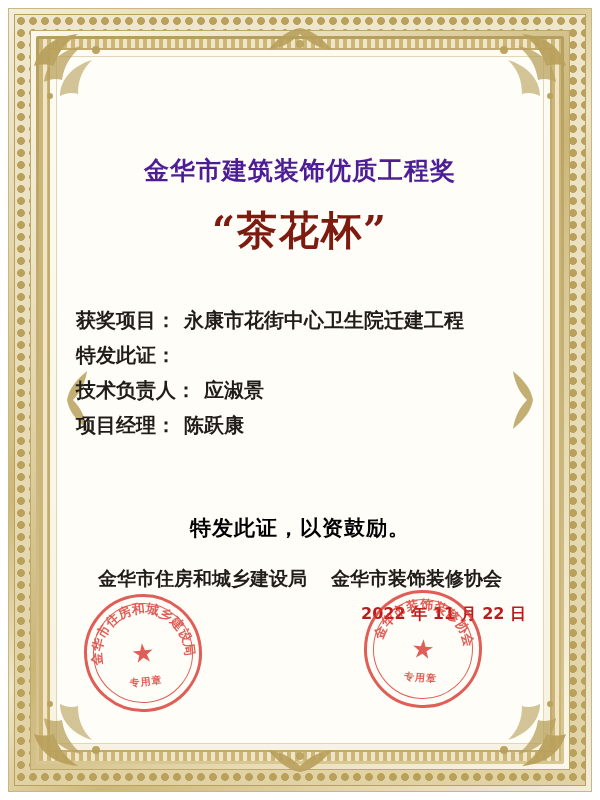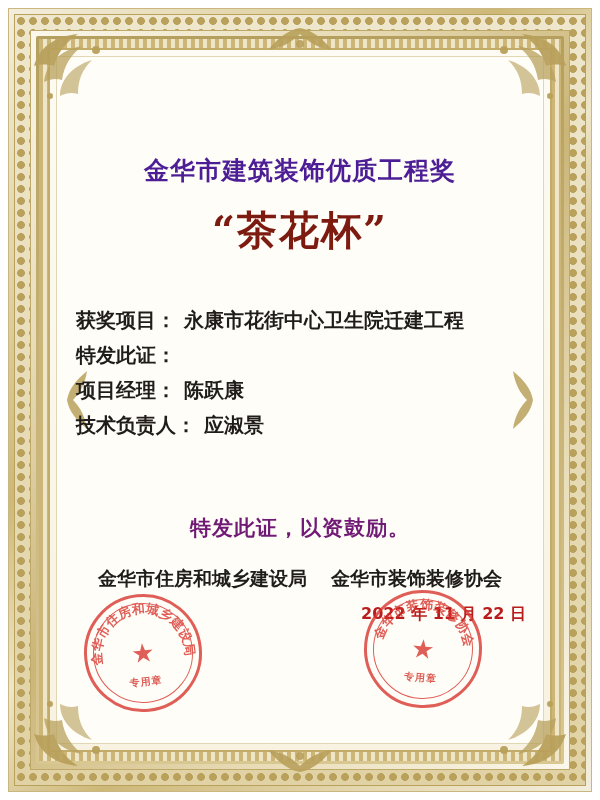"项目经理：" div.field-row { order: before "技术负责人：" -> after "技术负责人：" }
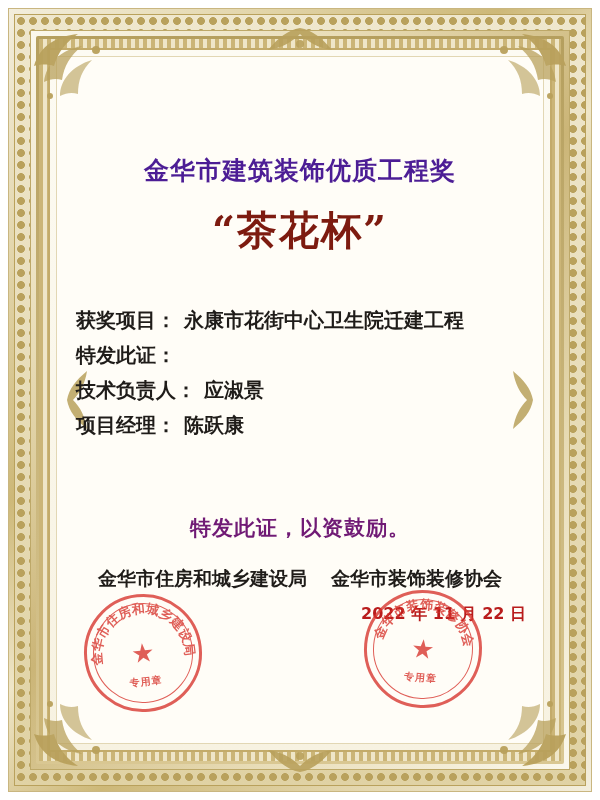"特发此证，以资鼓励。" .encourage { color: #701a75 -> #000000 }
